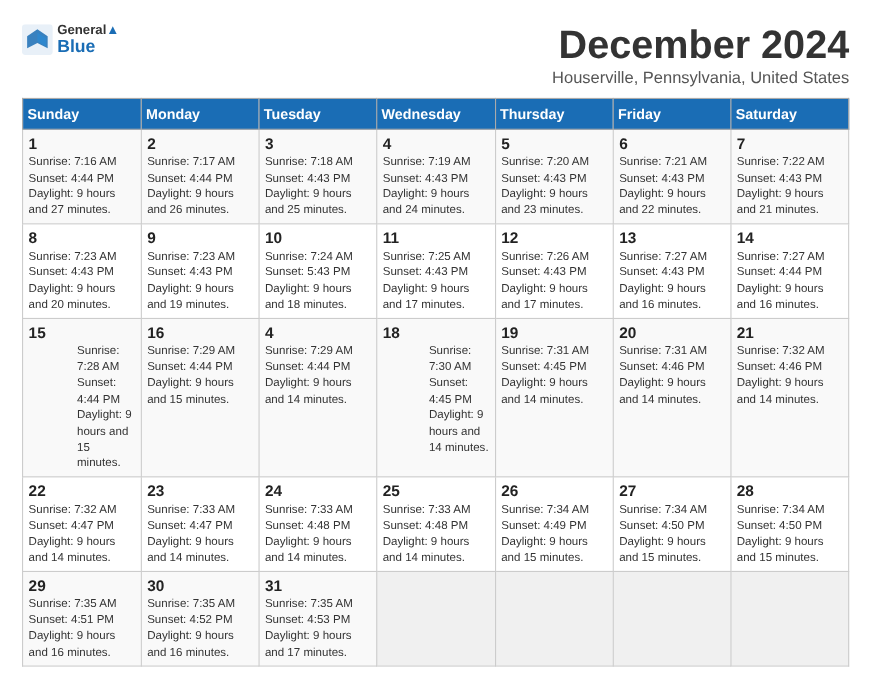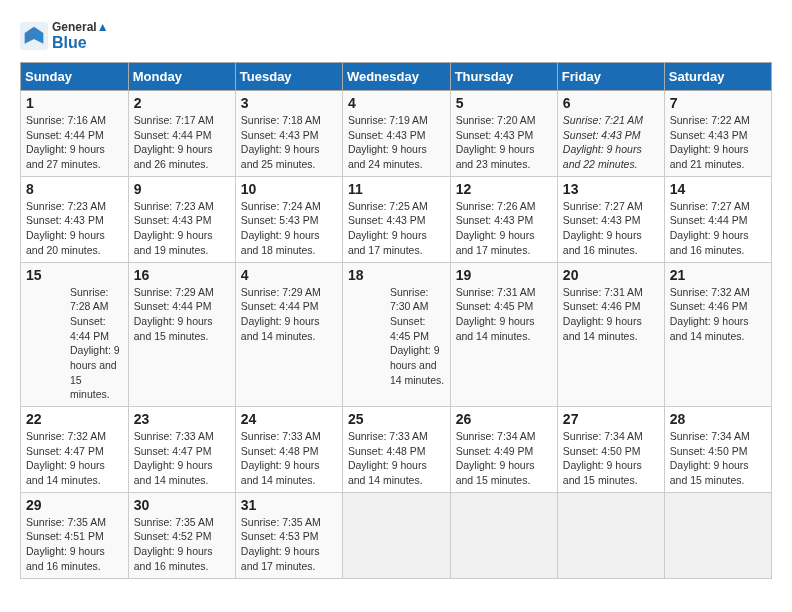"December 2024" div.month-title { html: none -> <div>December 2024</div> }
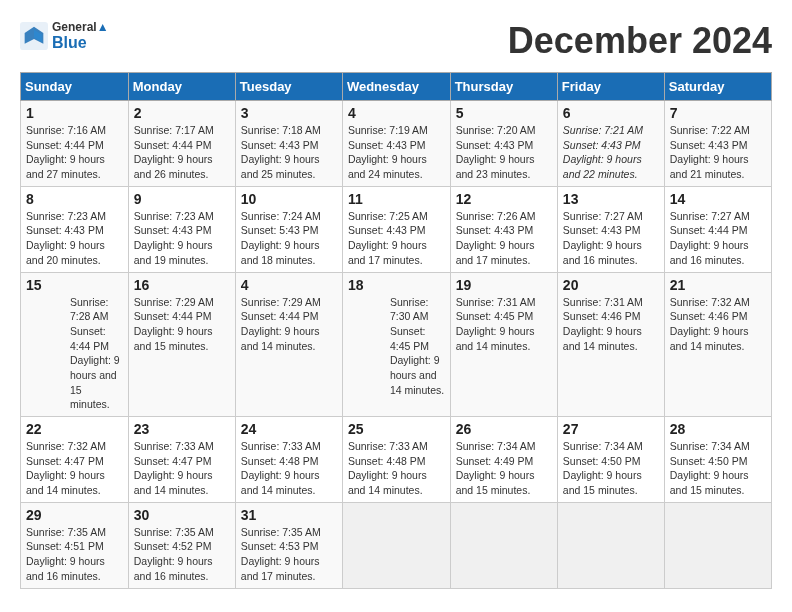"Houserville, Pennsylvania, United States" div.subtitle { html: none -> <div>Houserville, Pennsylvania, United States</div> }
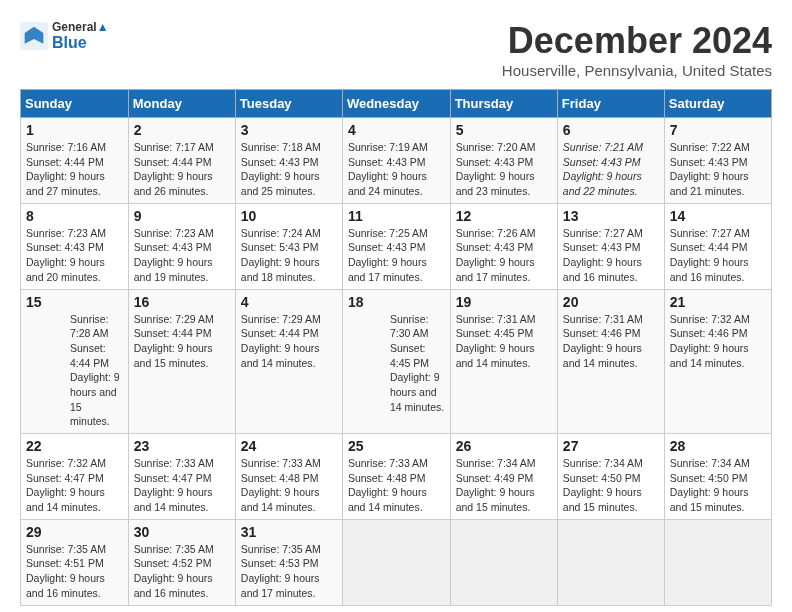"Sunrise: 7:21 AM" div.day-info { font-style: italic -> none }
